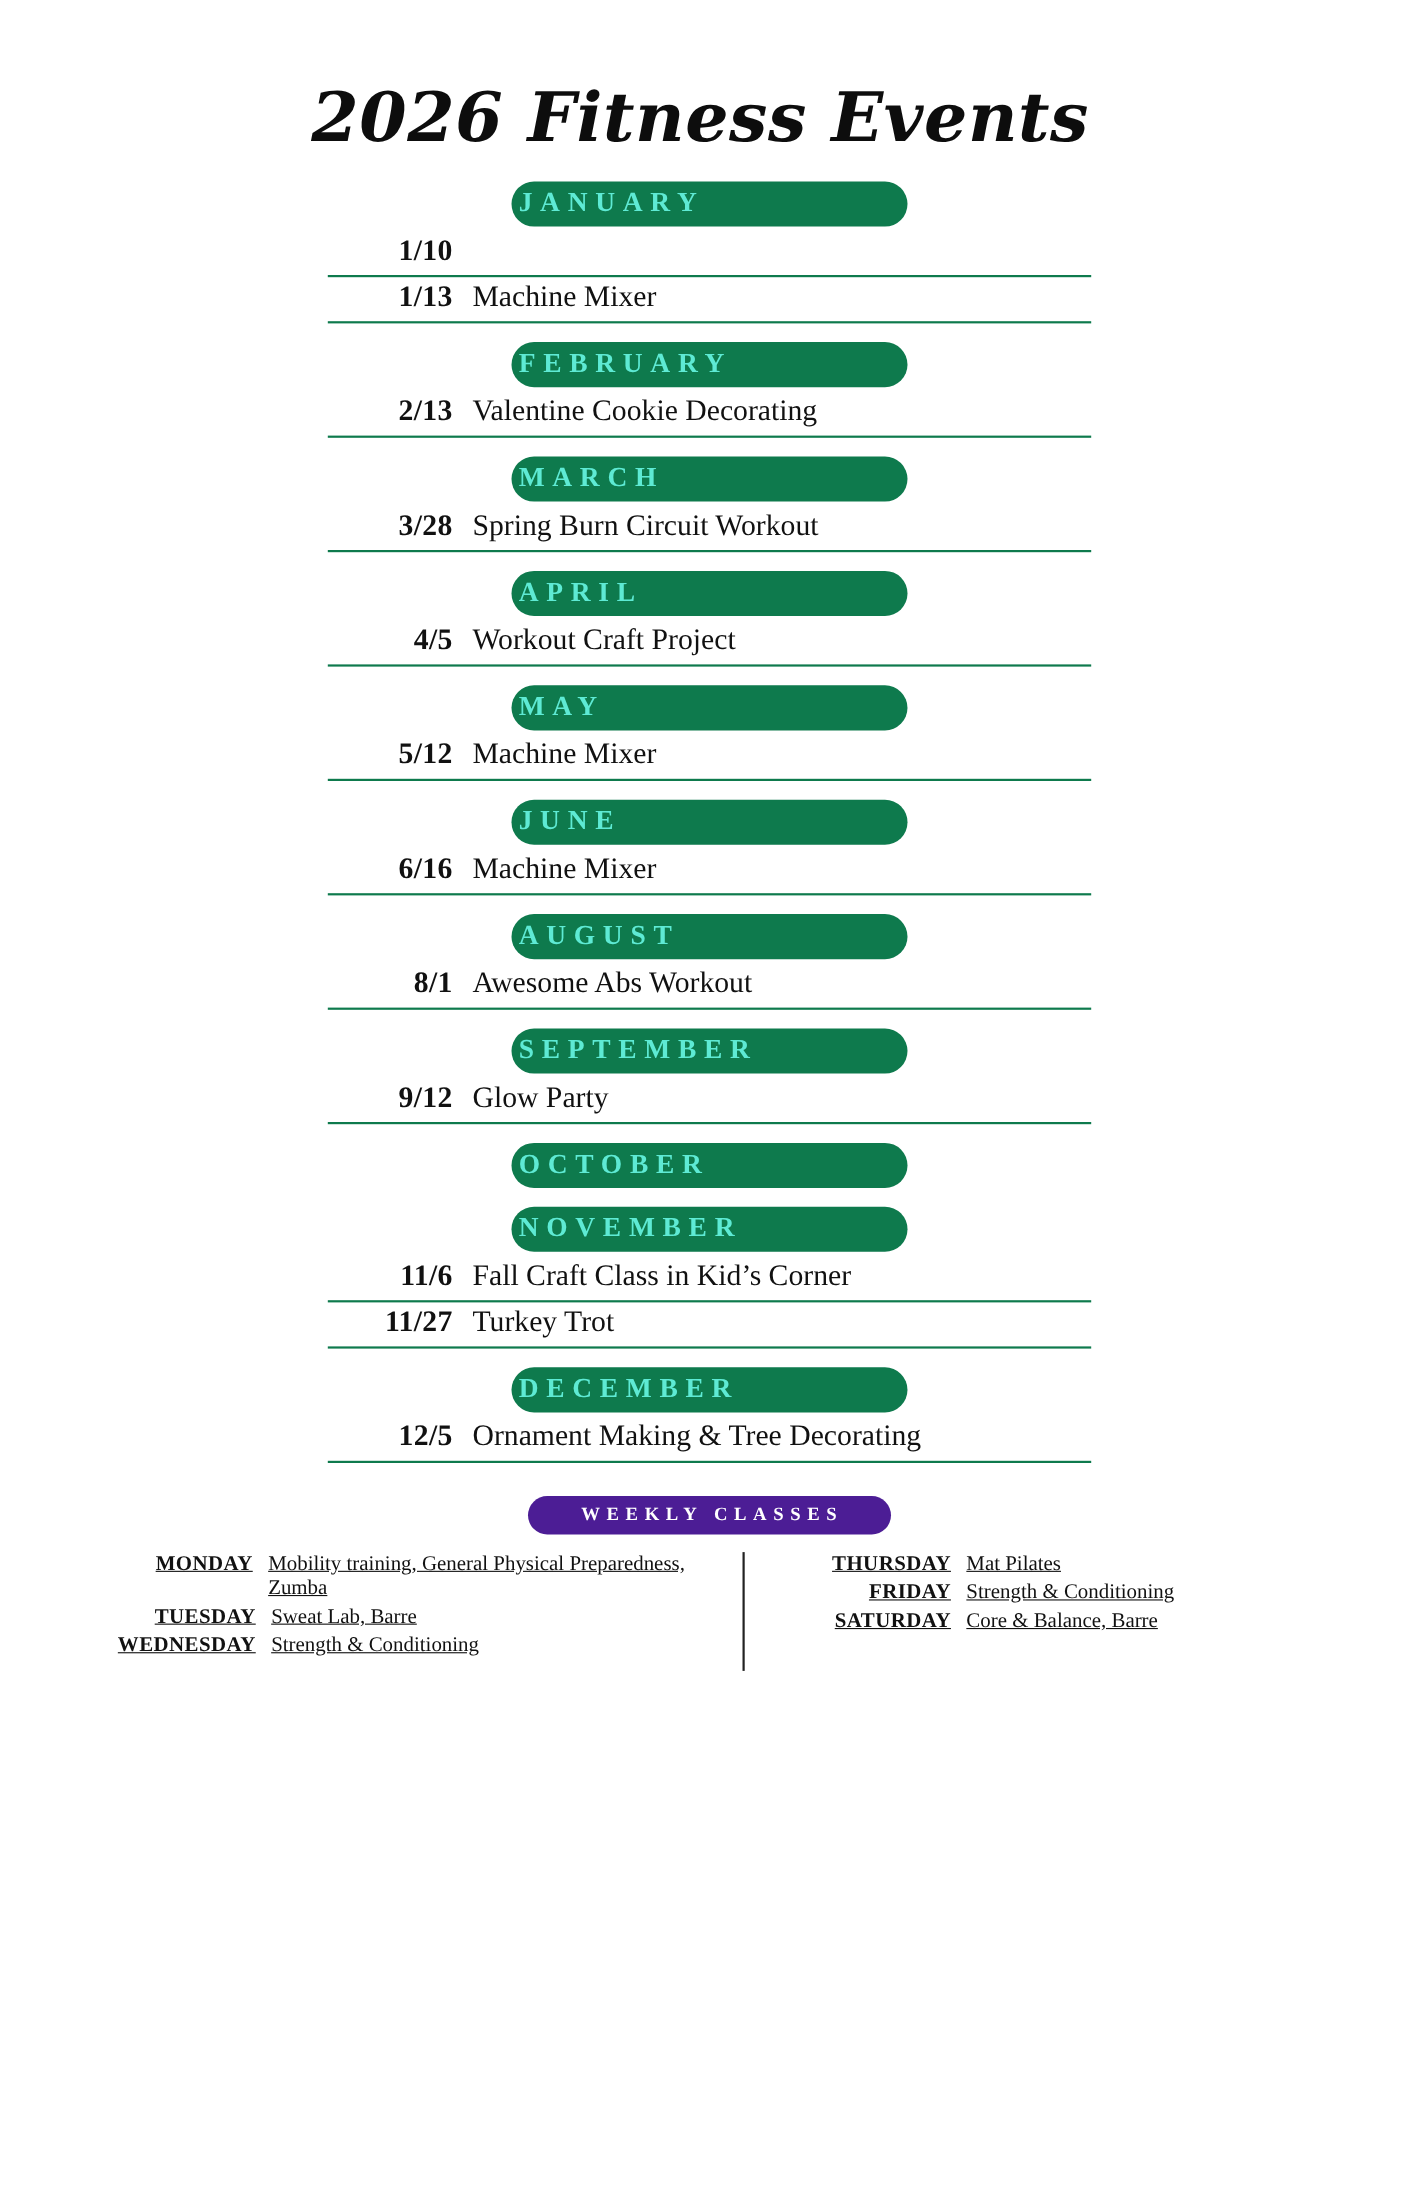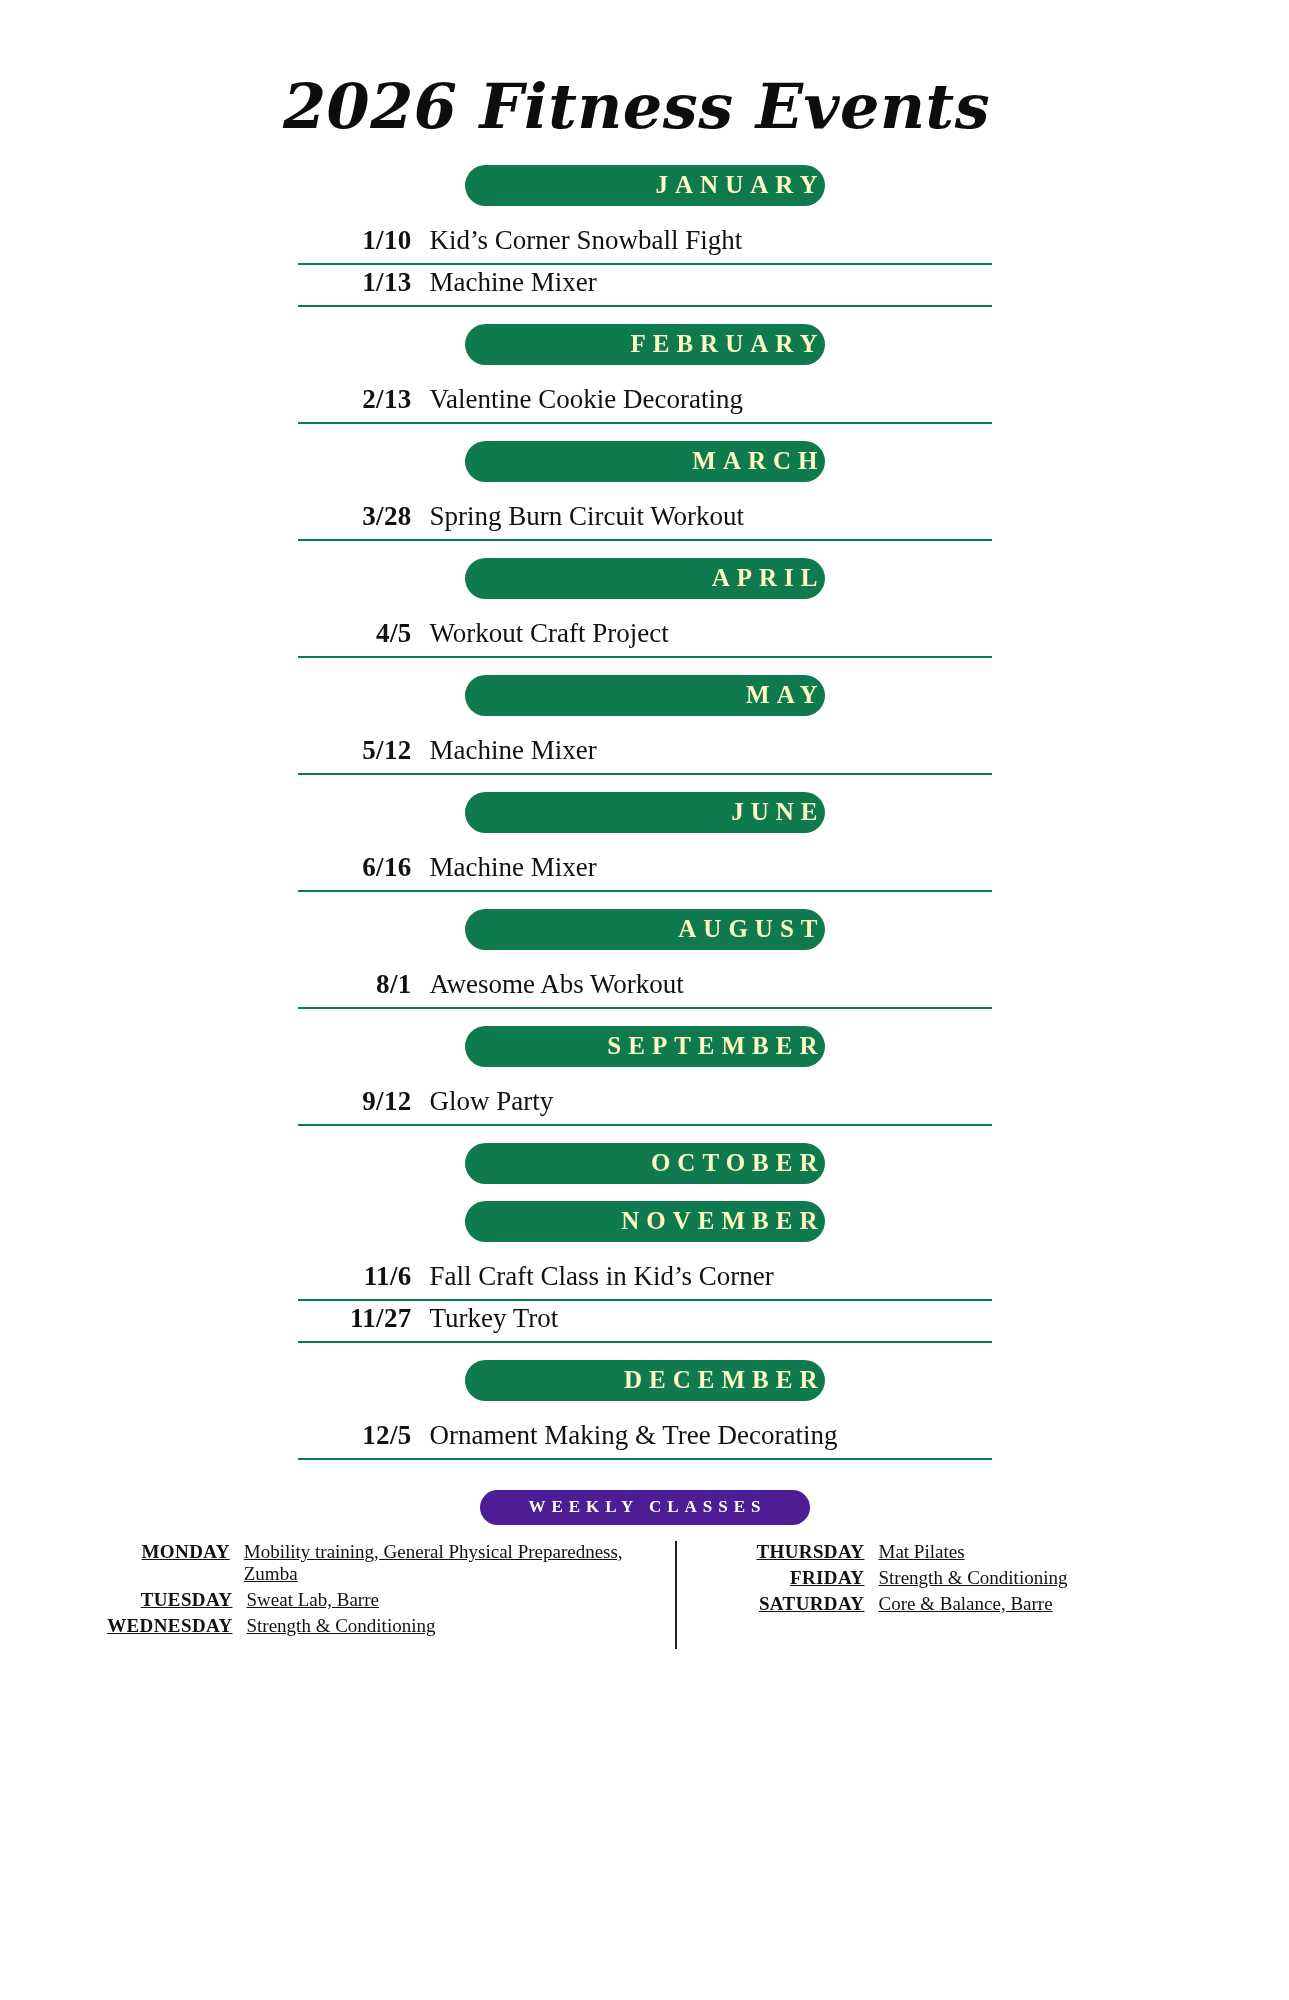"JANUARY" .month-banner { color: #fef9c3 -> #5eead4; margin: 17px auto 17px auto -> 17px auto 4px auto; text-align: right -> left }
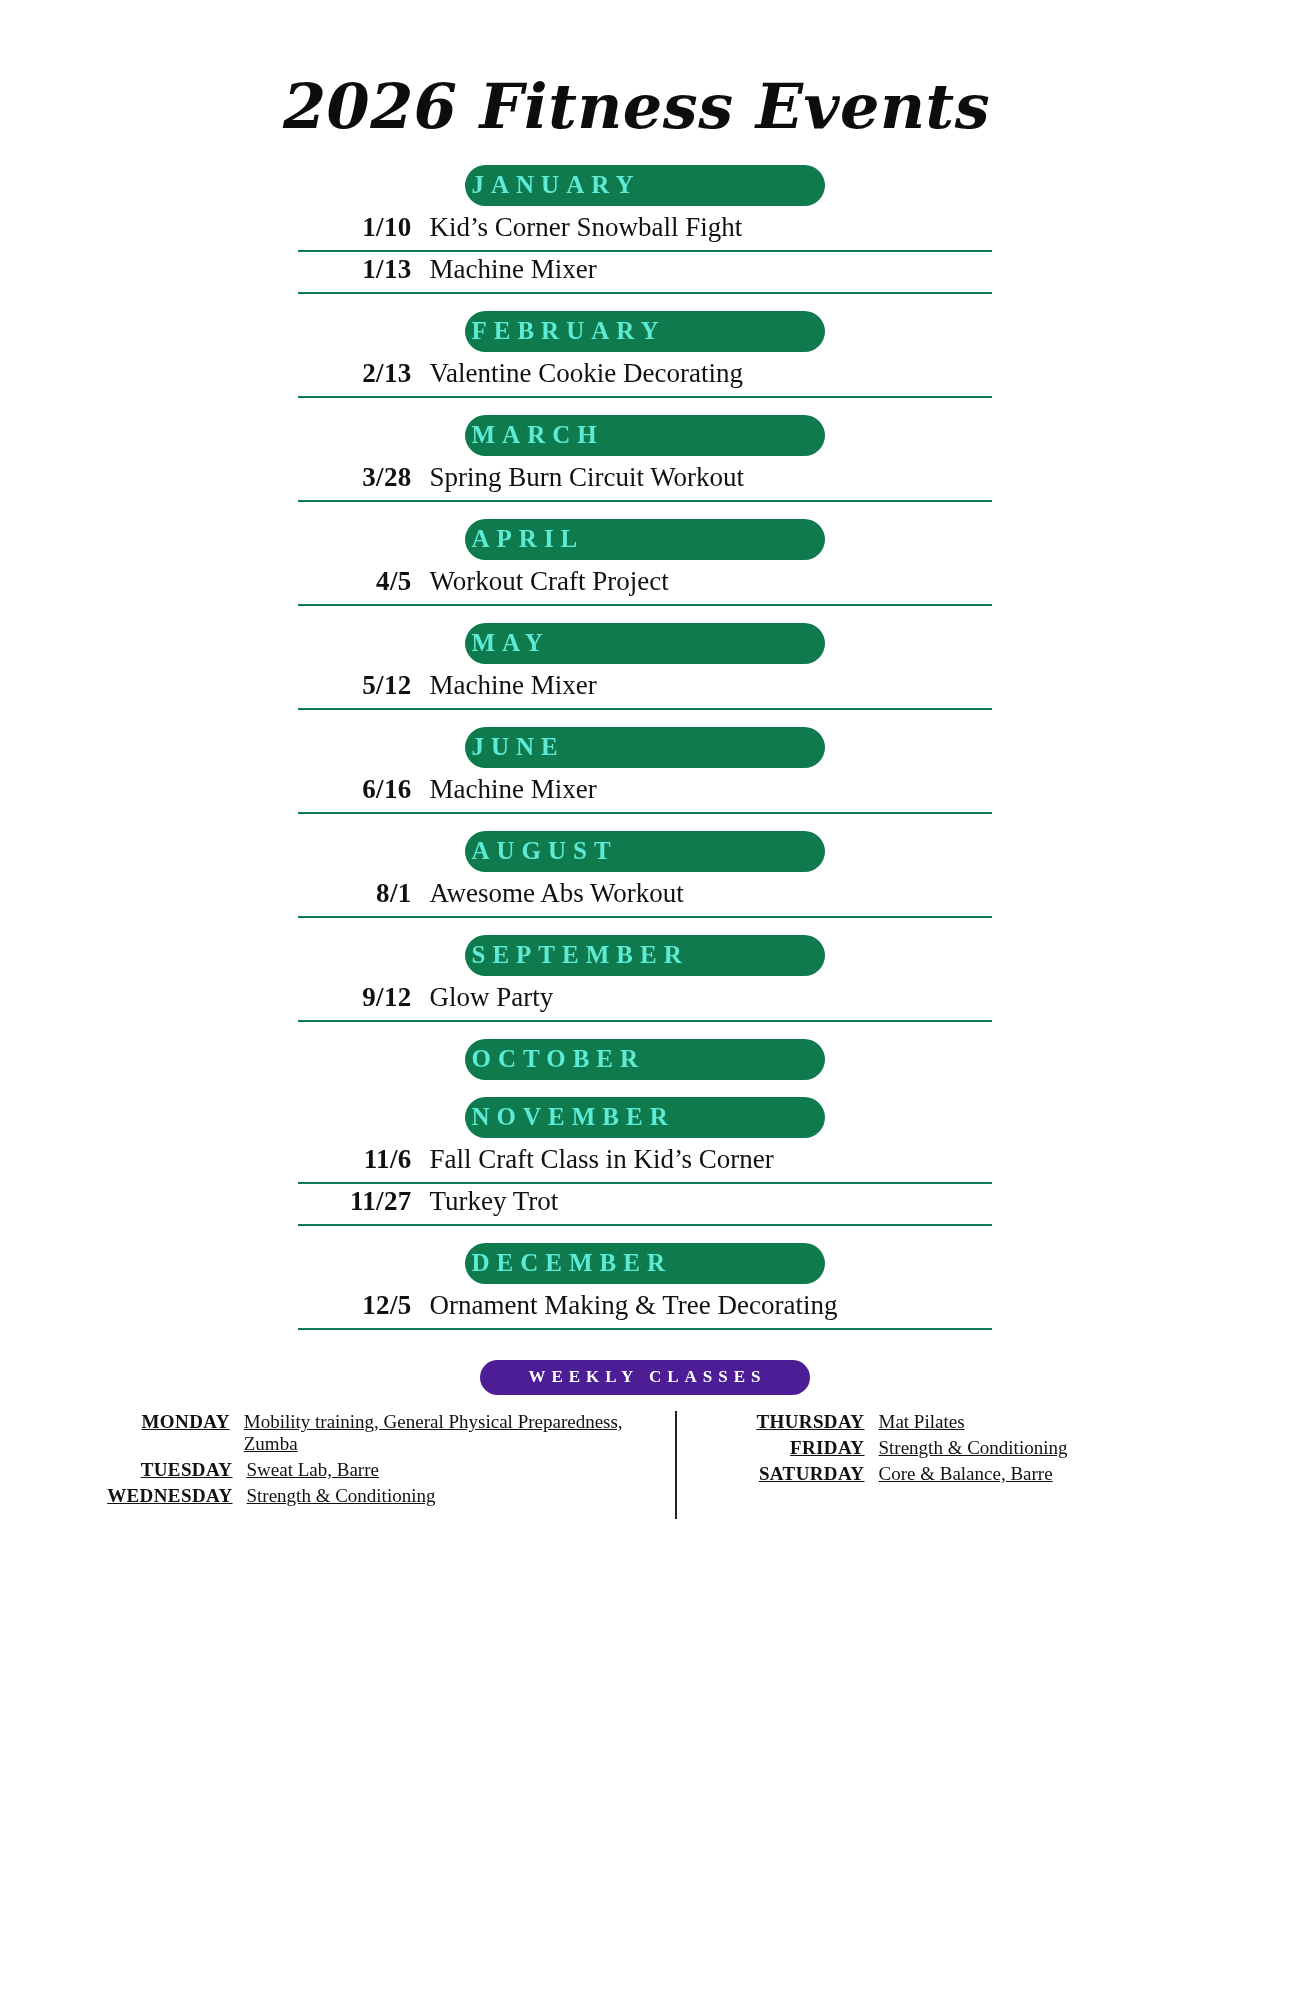"Kid’s Corner Snowball Fight" div.event-name { html: <div>Kid’s Corner Snowball Fight</div> -> none }
